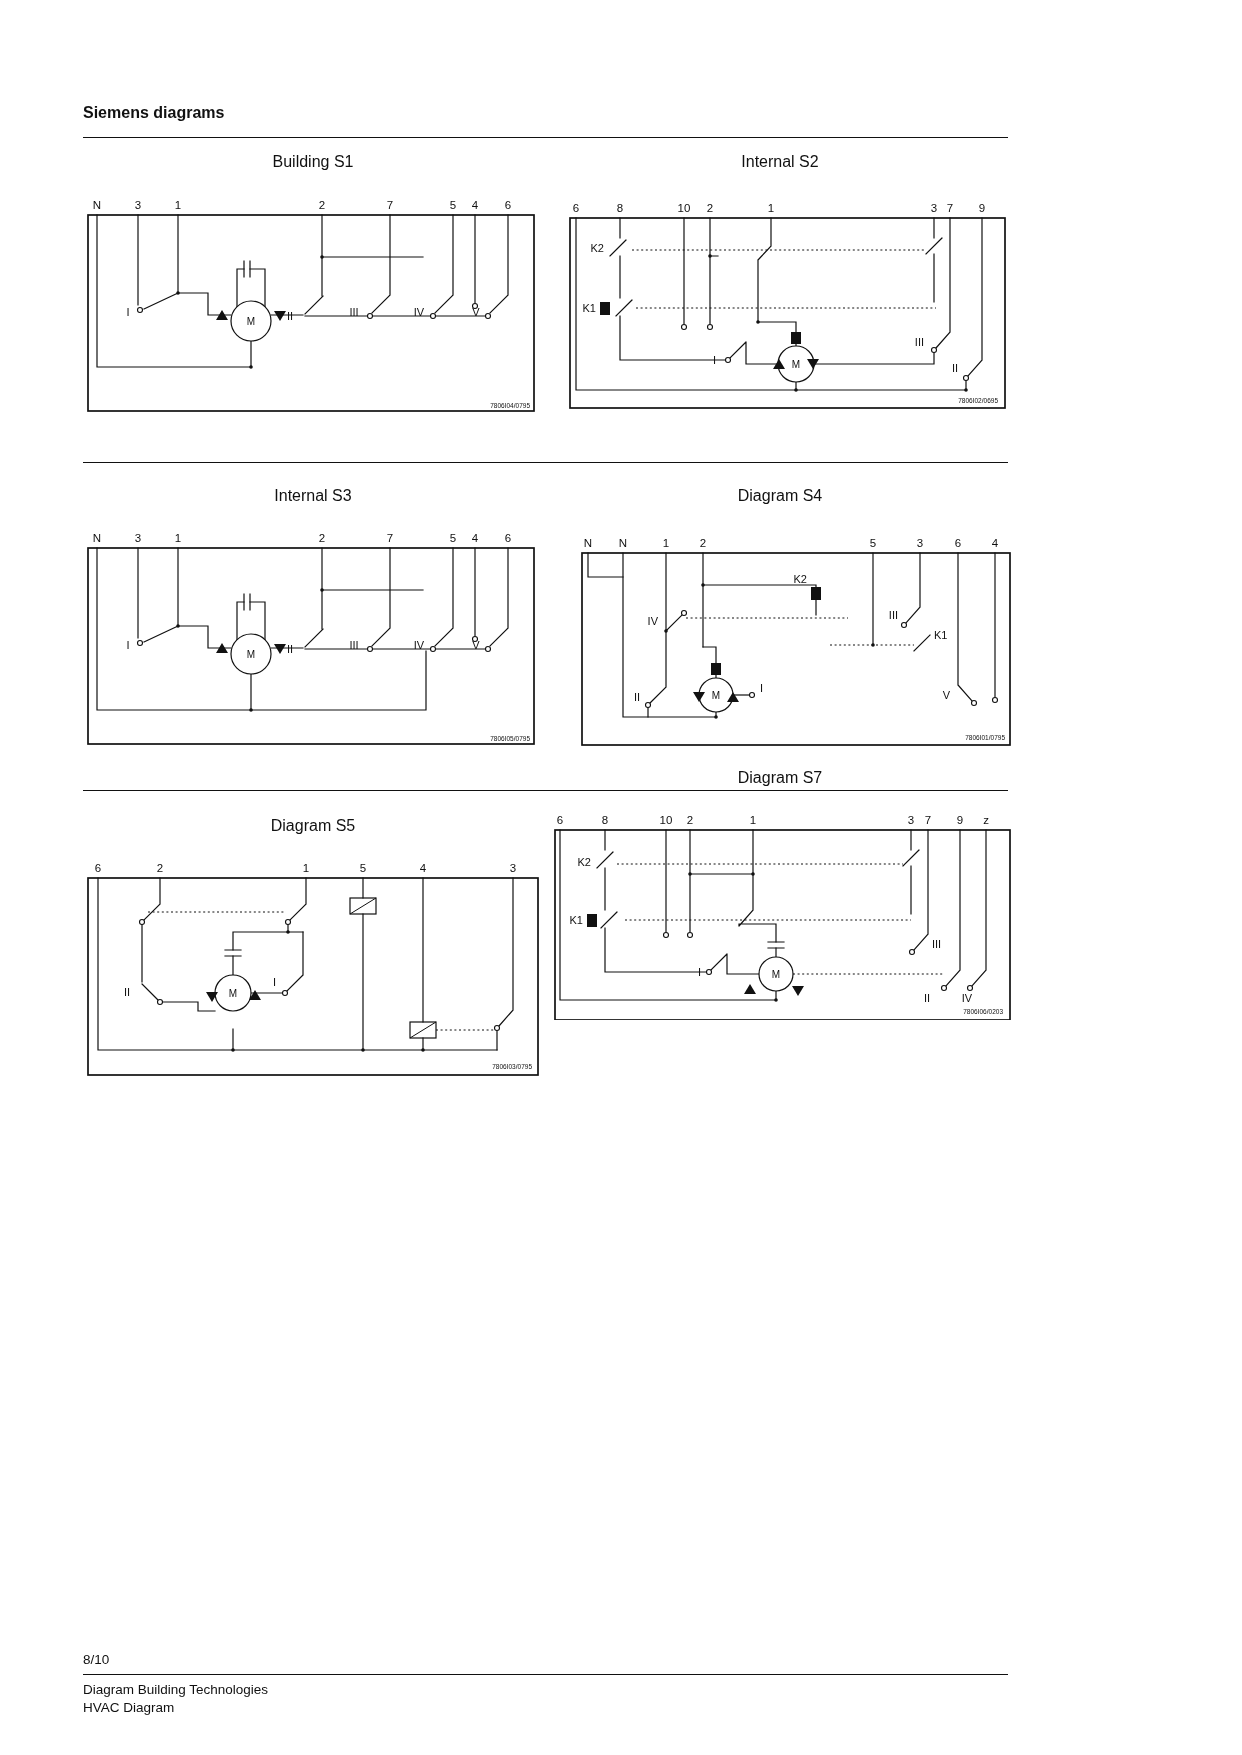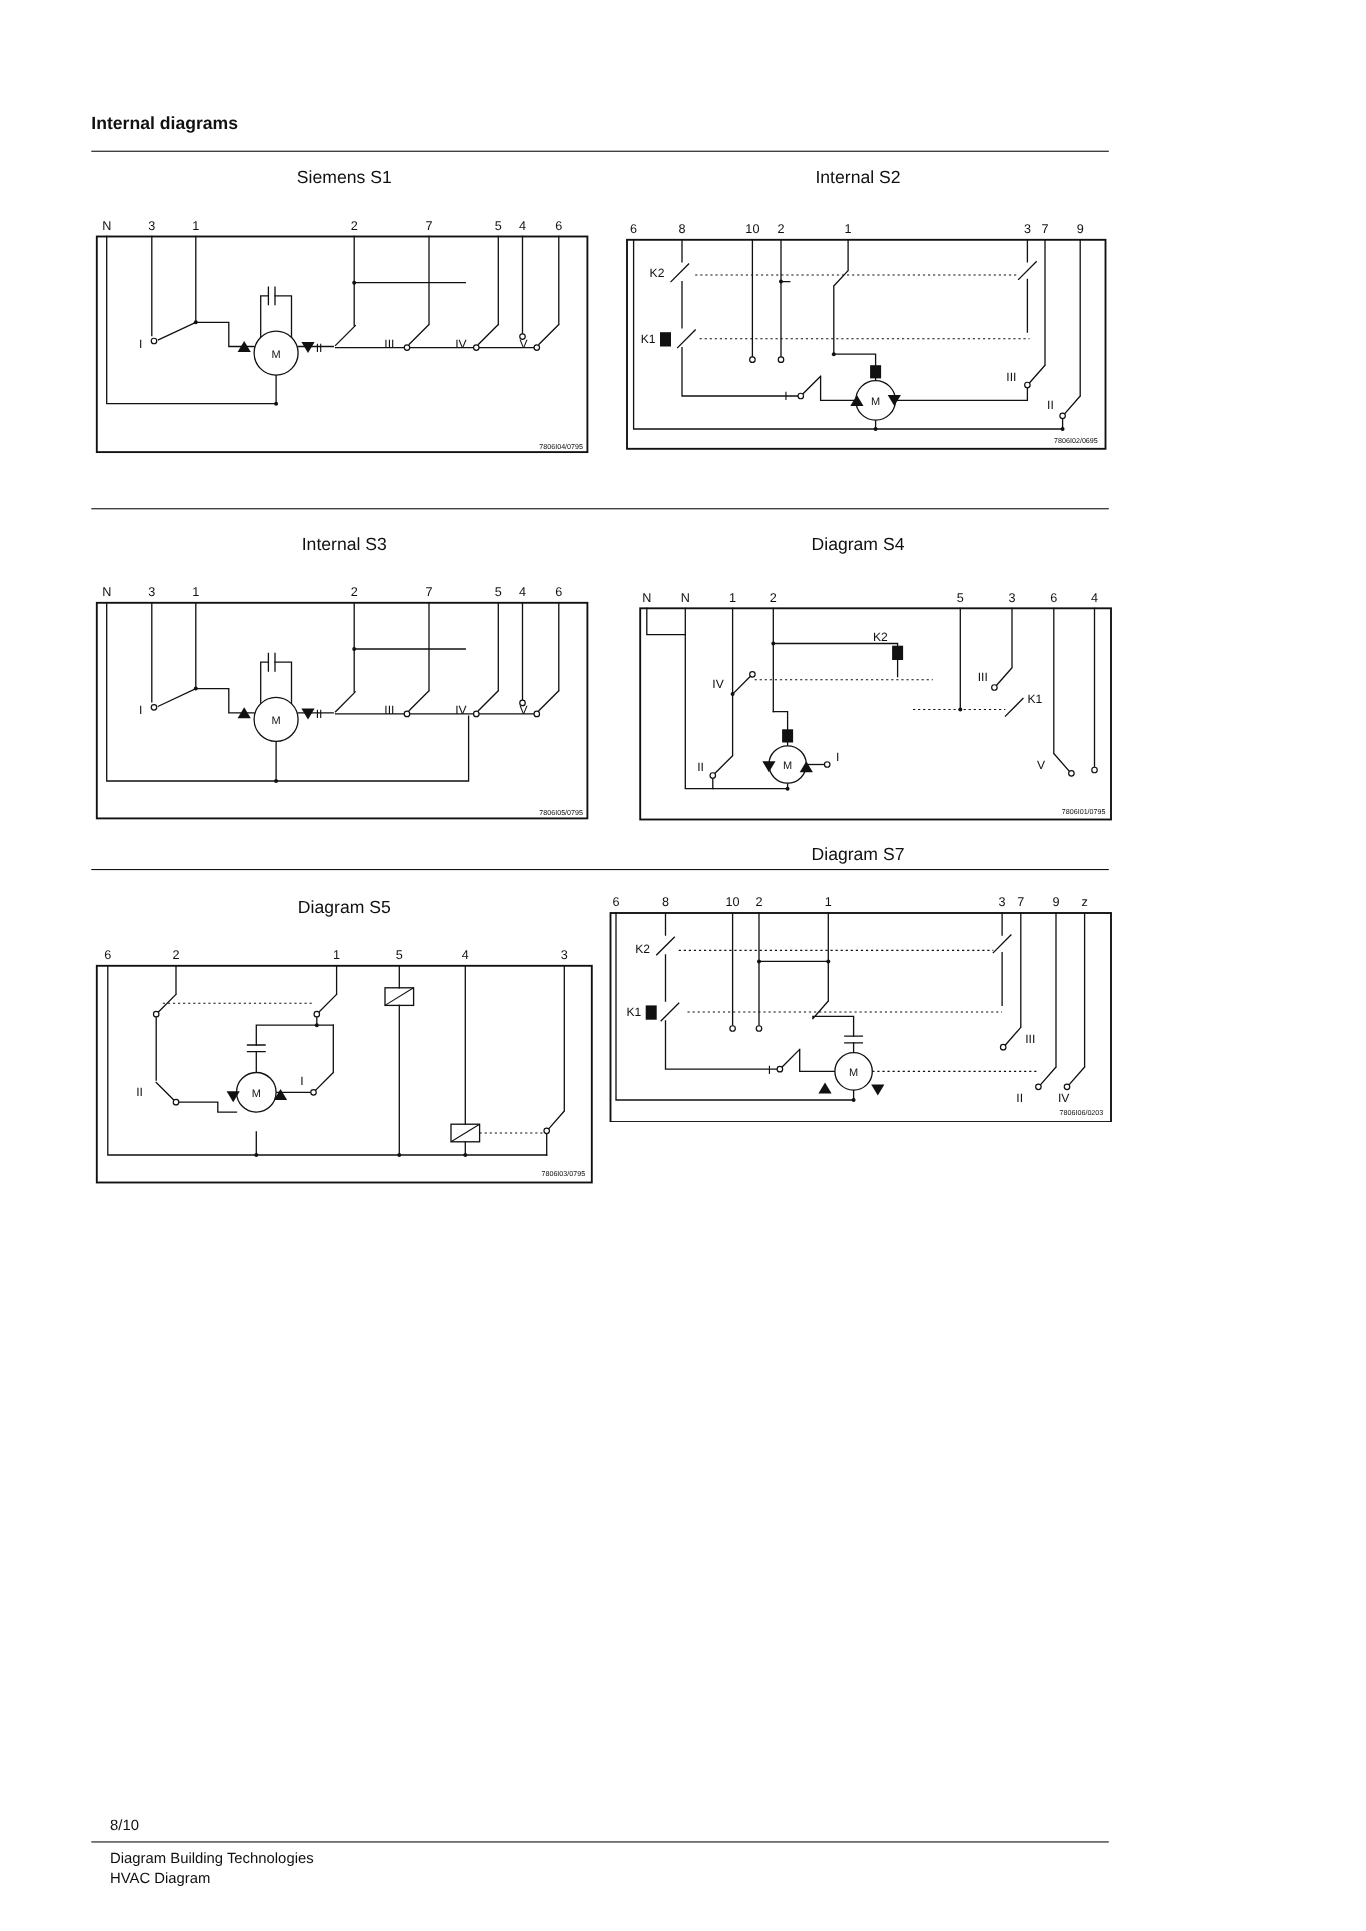"Internal diagrams" div.heading { text: Internal -> Siemens }
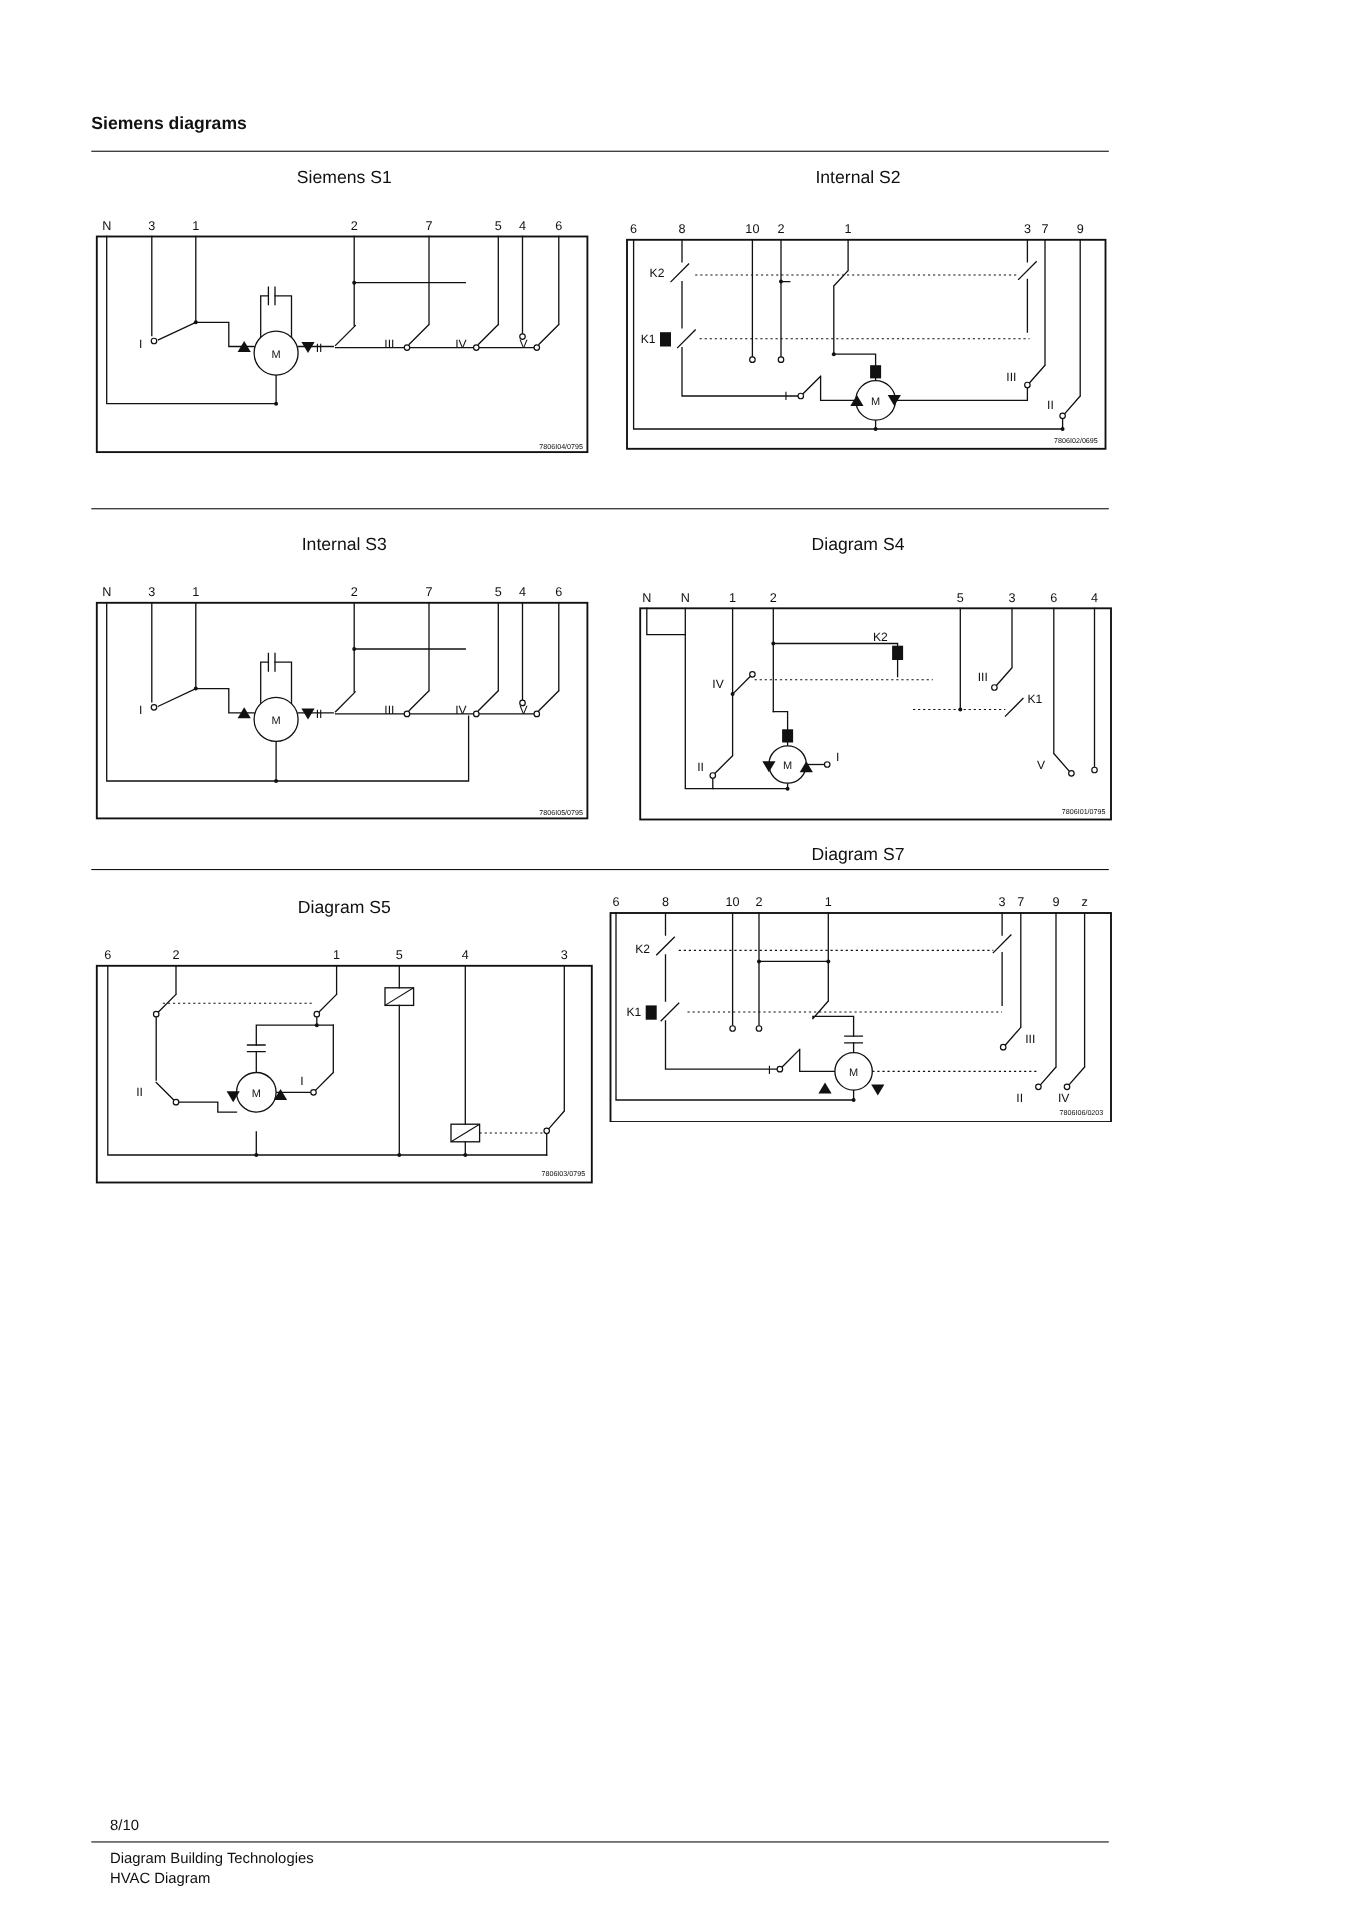"Siemens S1" div.dtitle { text: Siemens -> Building }
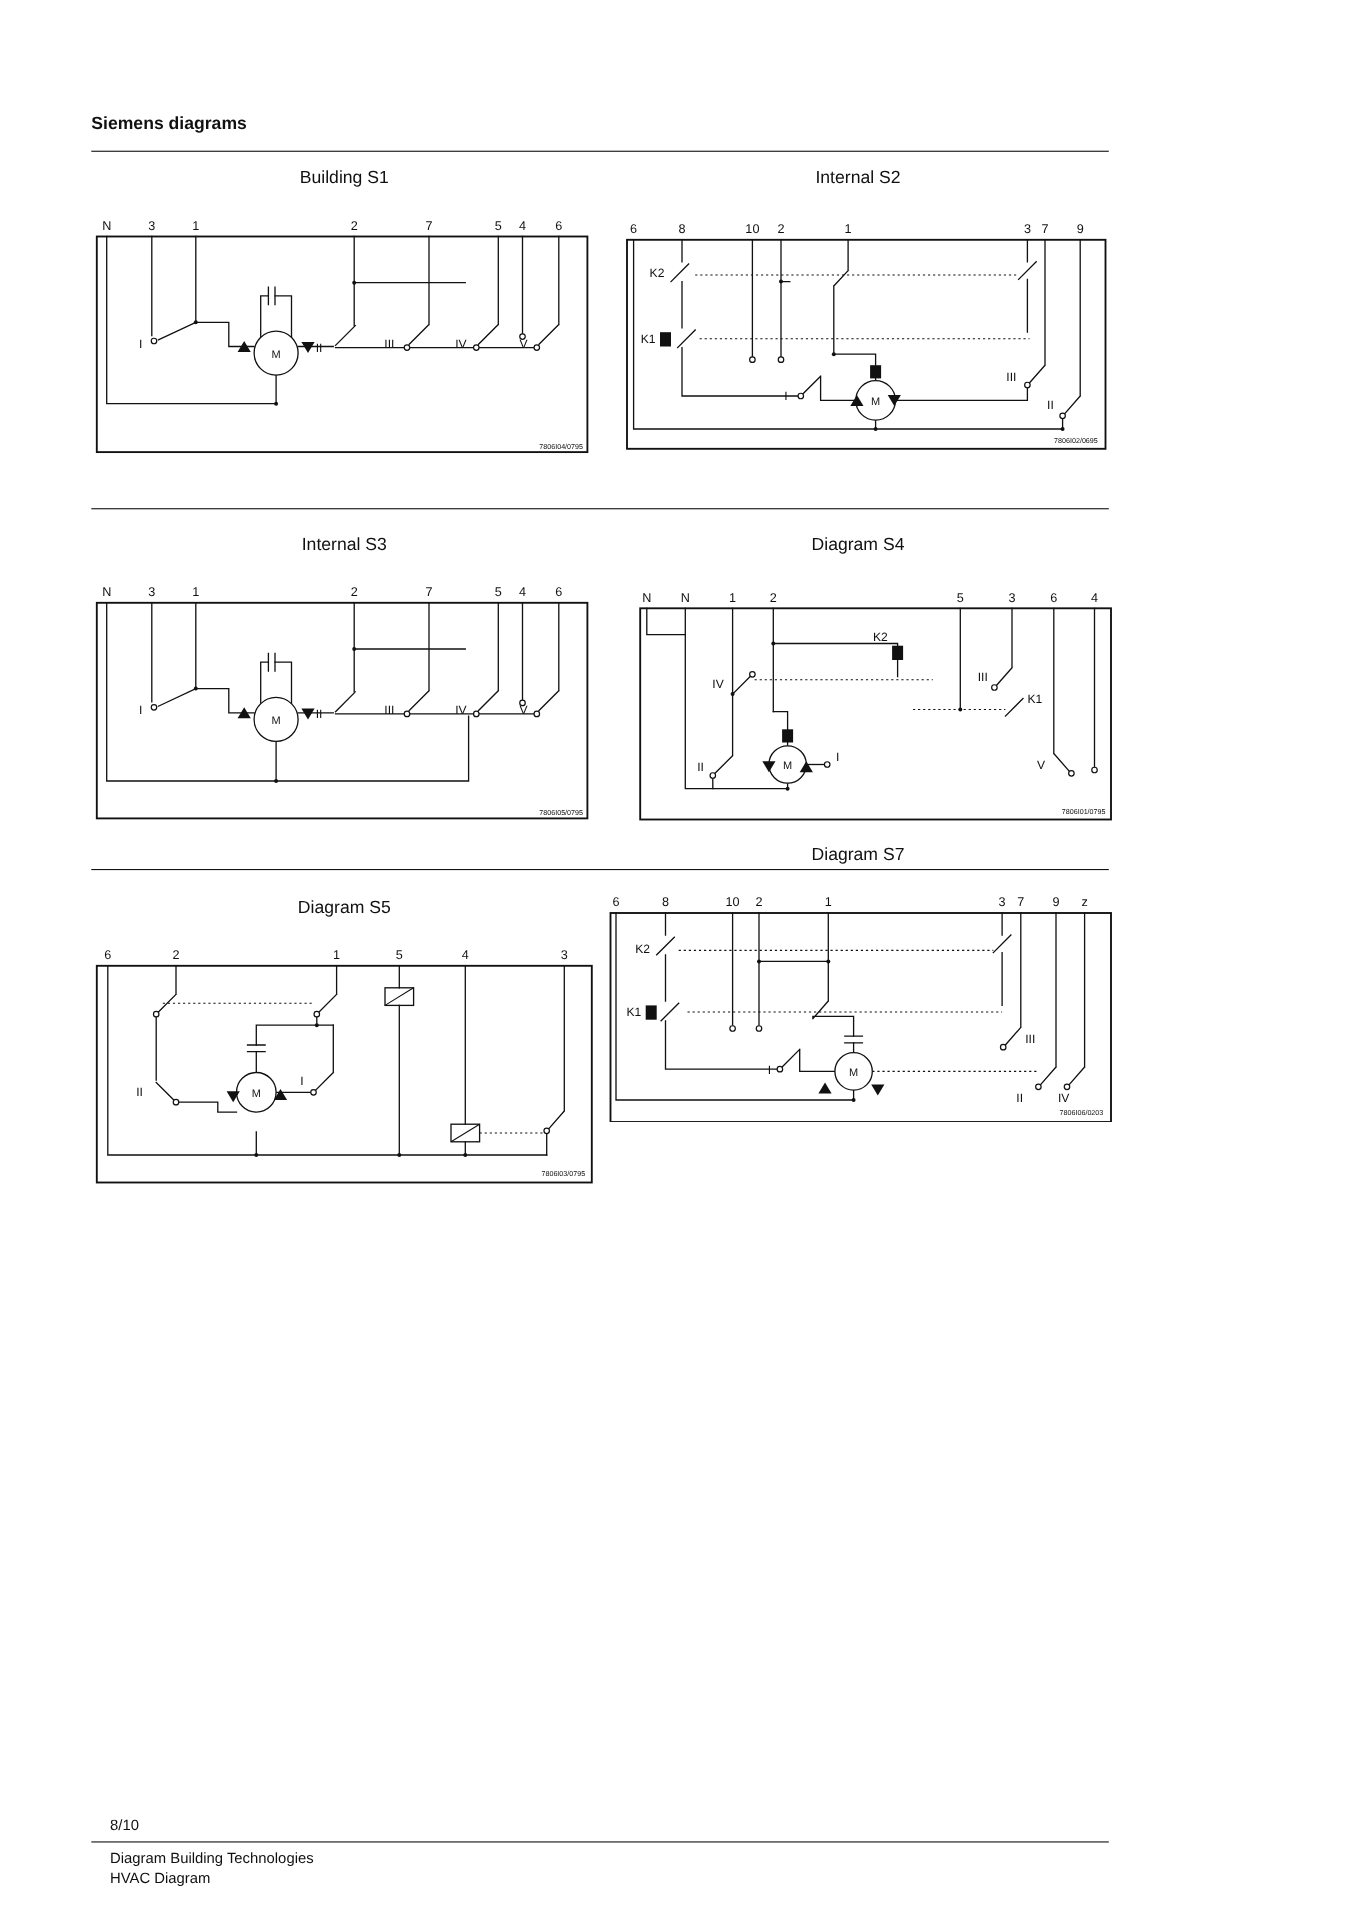"8/10" .ftext { margin-left: 17px -> none }
